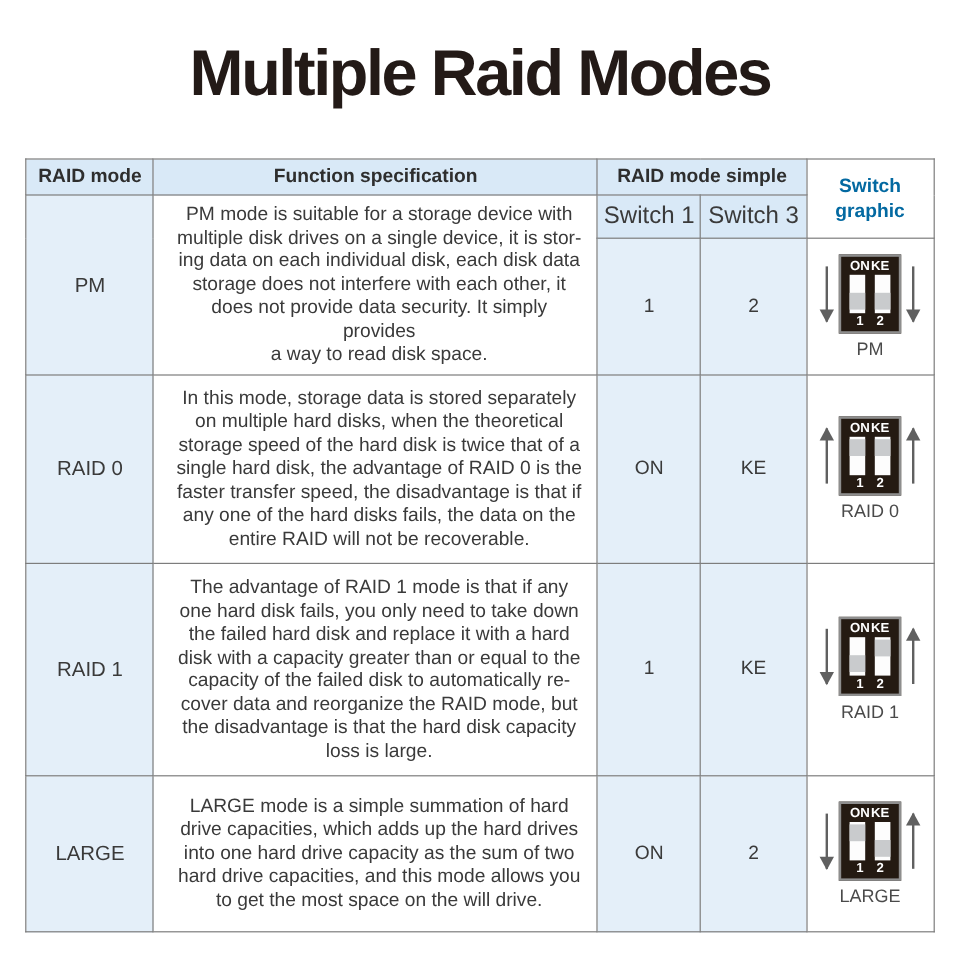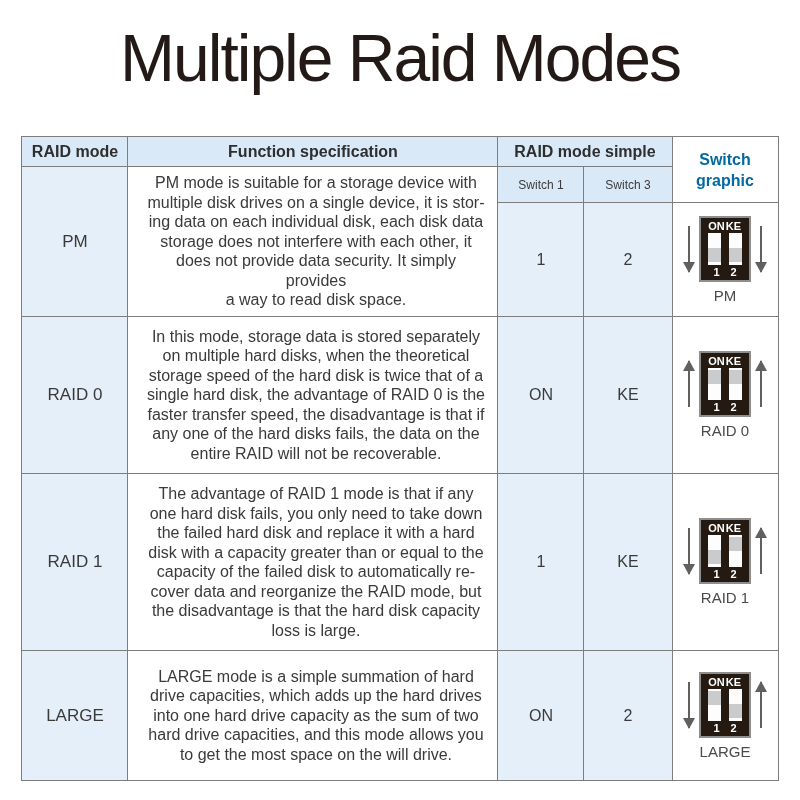"Multiple Raid Modes" h1.title { font-size: 66px -> 54px; font-weight: normal -> bold; margin: 20px 0 0 -> 30px 0 0 }
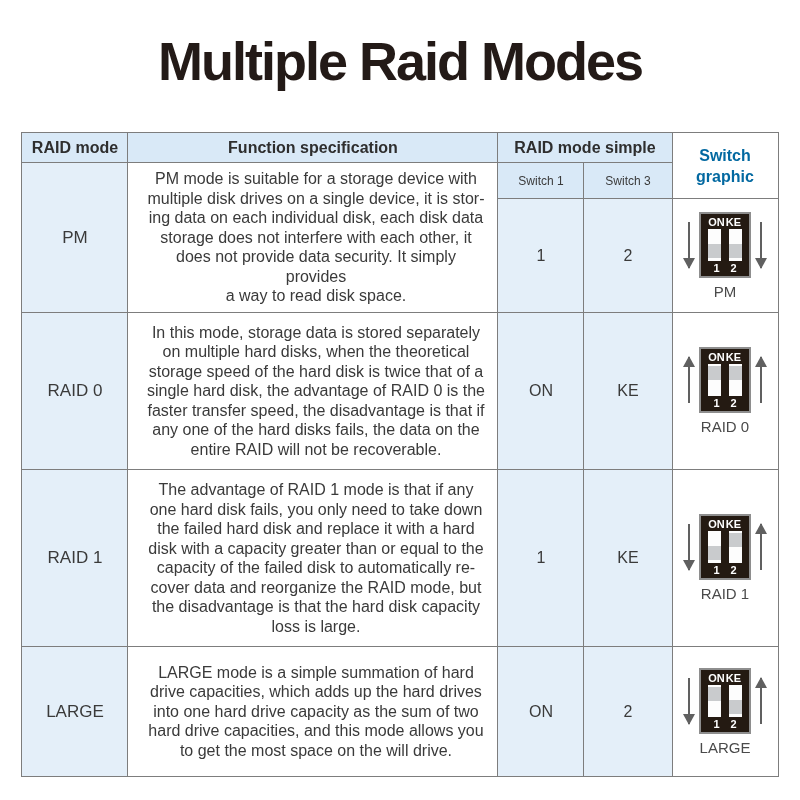"Switch 1" th.sub { font-size: 12px -> 20px }
